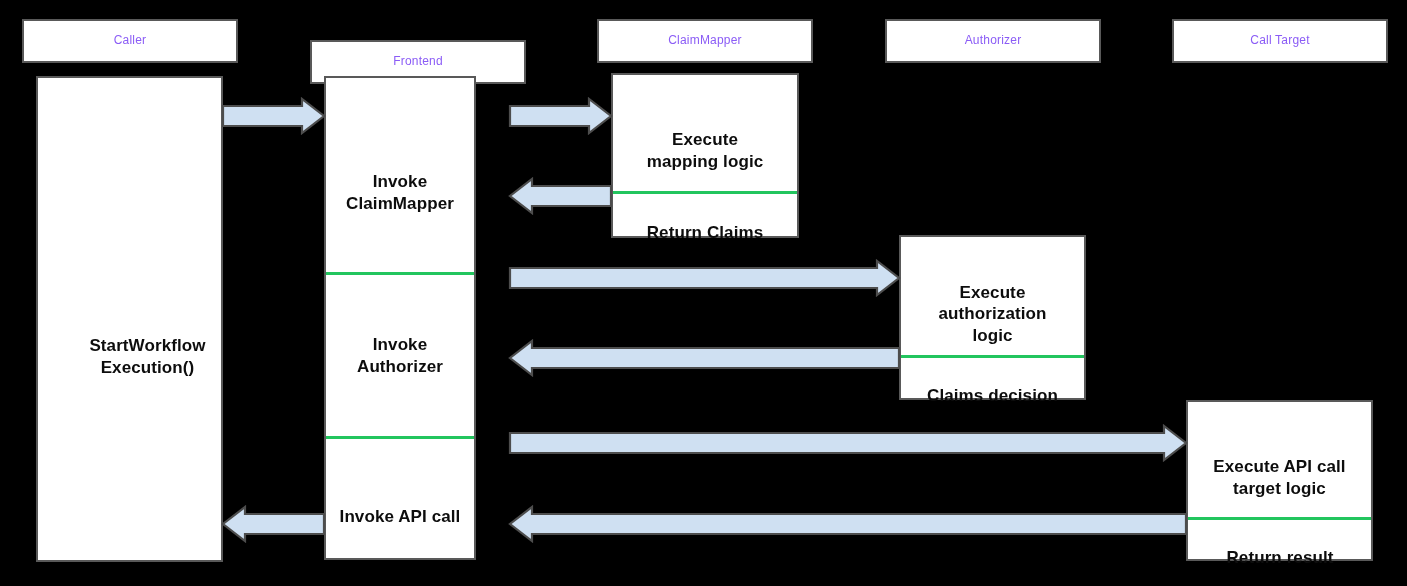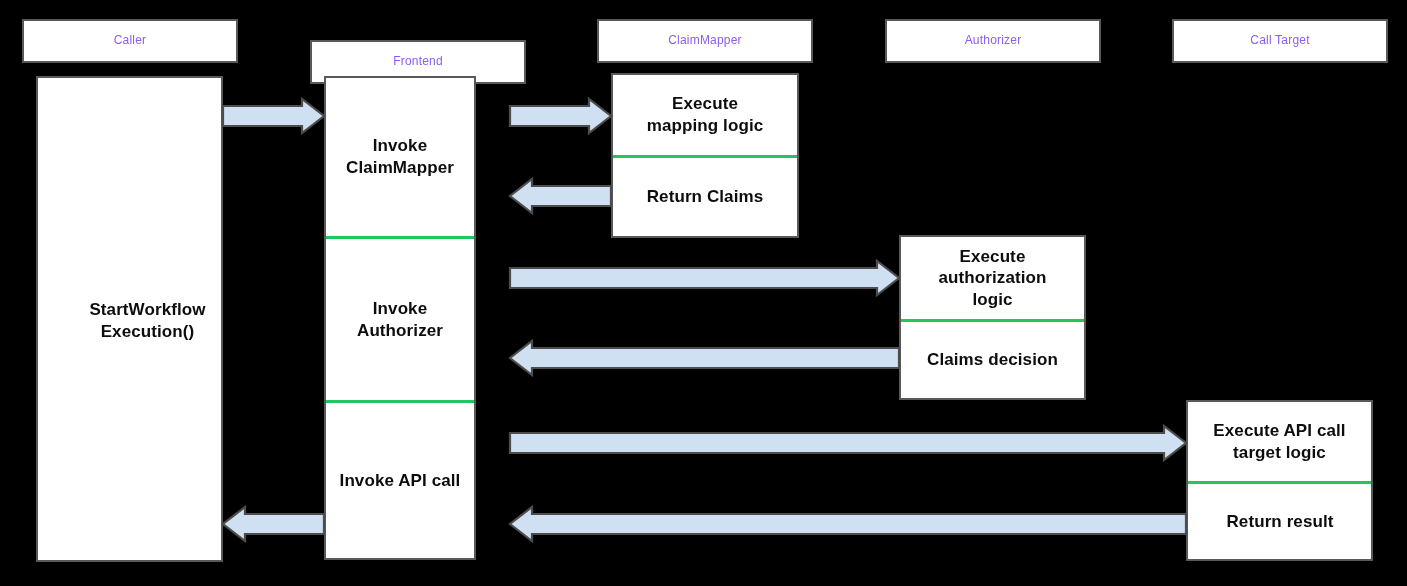"Execute" .segment { margin-top: none -> 36px }
